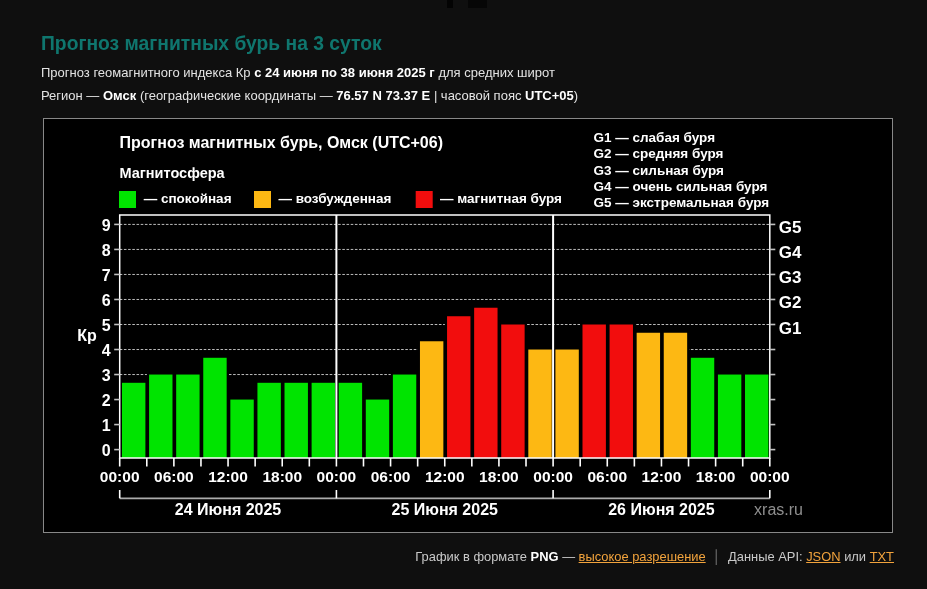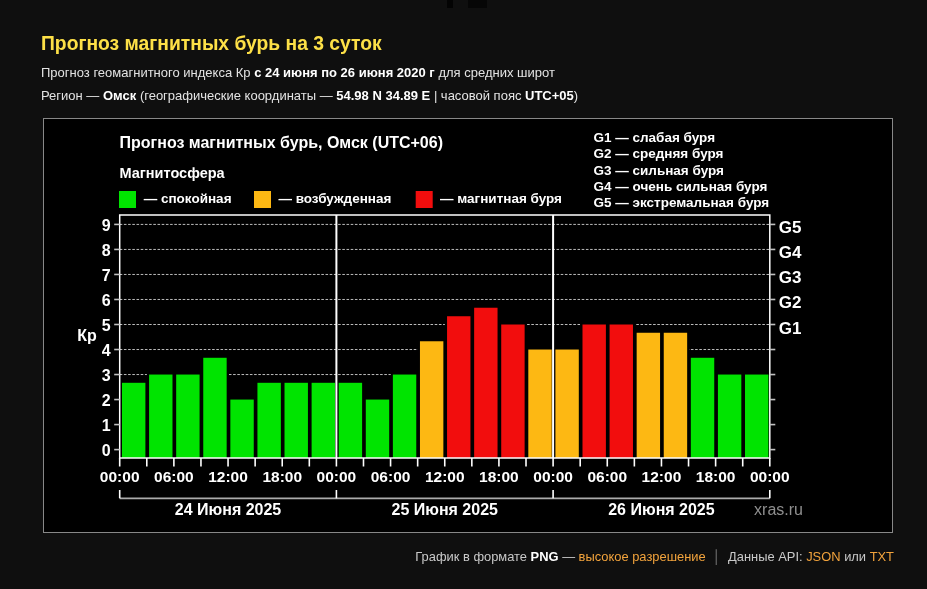"Прогноз магнитных бурь на 3" div.abs { color: #fde047 -> #0f766e }
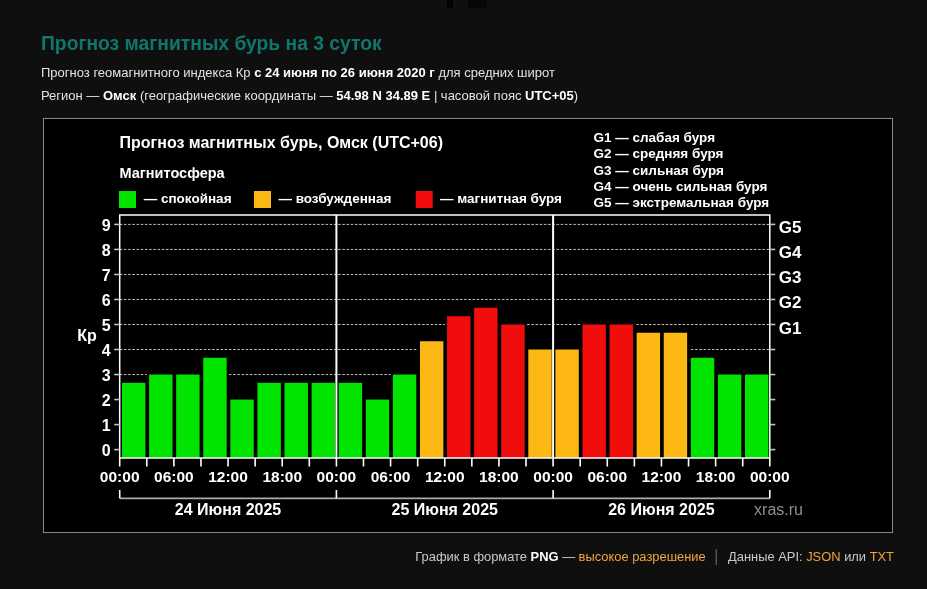"с 24 июня по 26" b { text: 26 июня 2020 -> 38 июня 2025 }
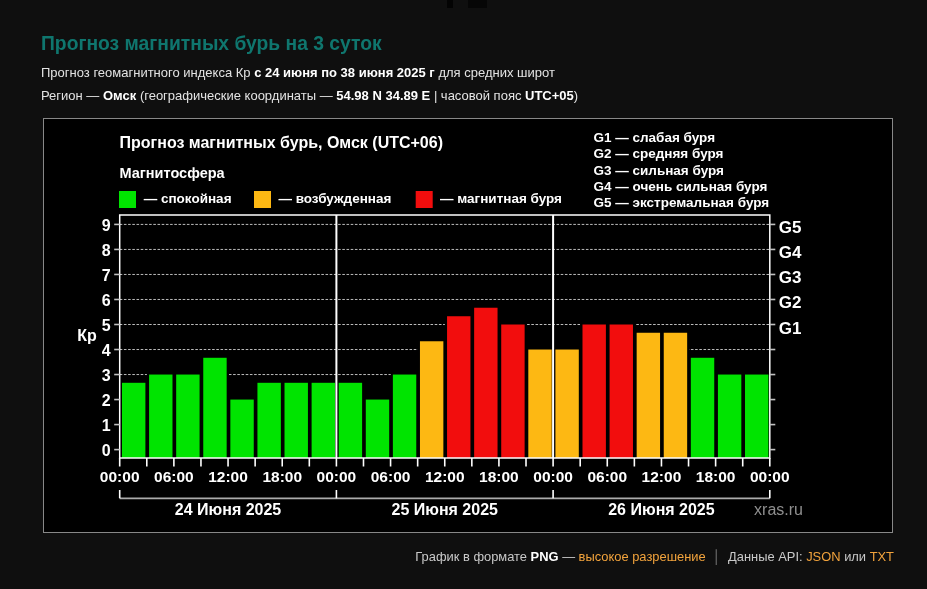"54.98 N 34.89 E" b { text: 54.98 N 34.89 -> 76.57 N 73.37 }
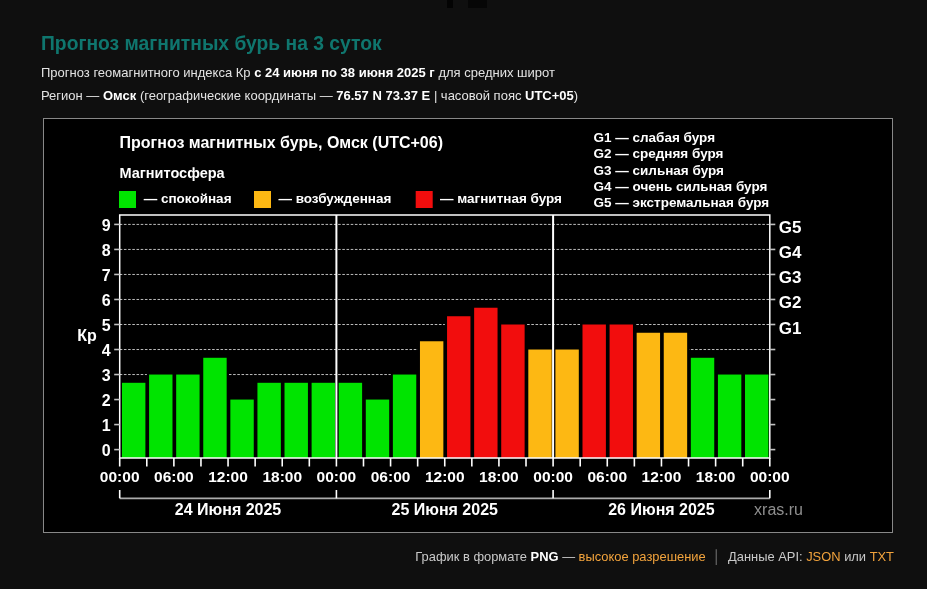"высокое разрешение" a { text-decoration: none -> underline }
